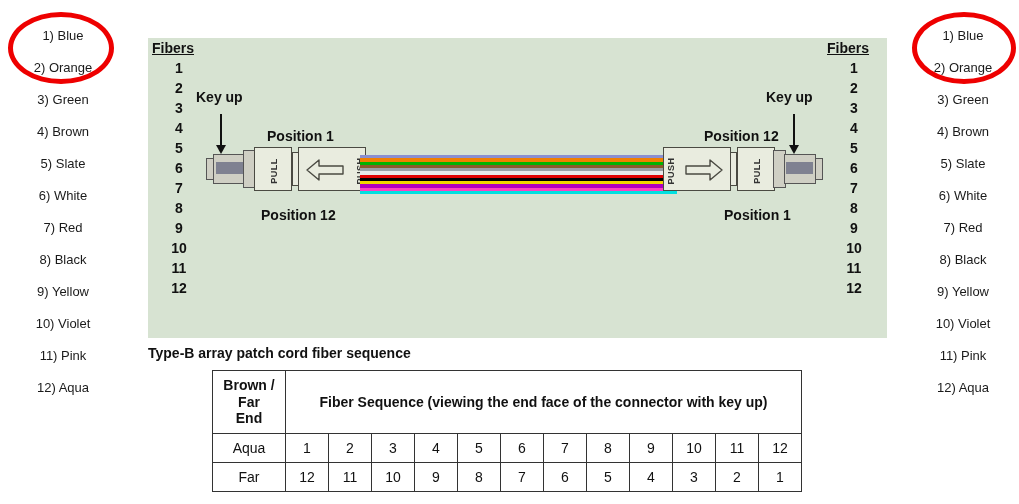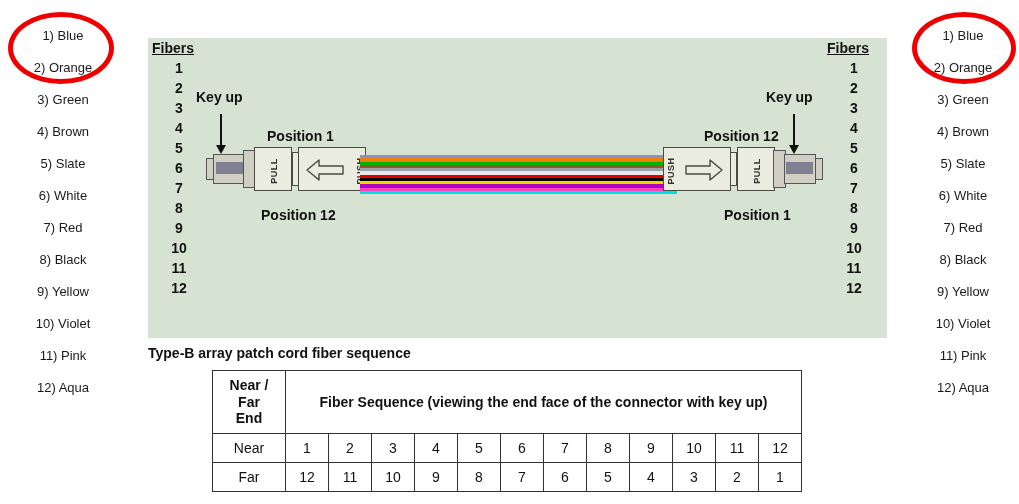"Near /" div { text: Near -> Brown }
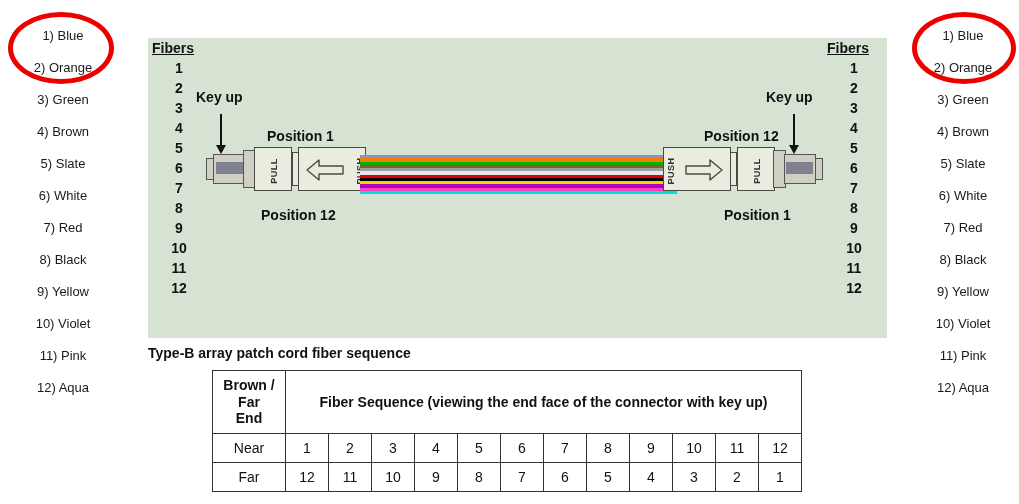"Near" td.rowlabel { text: Near -> Aqua }
